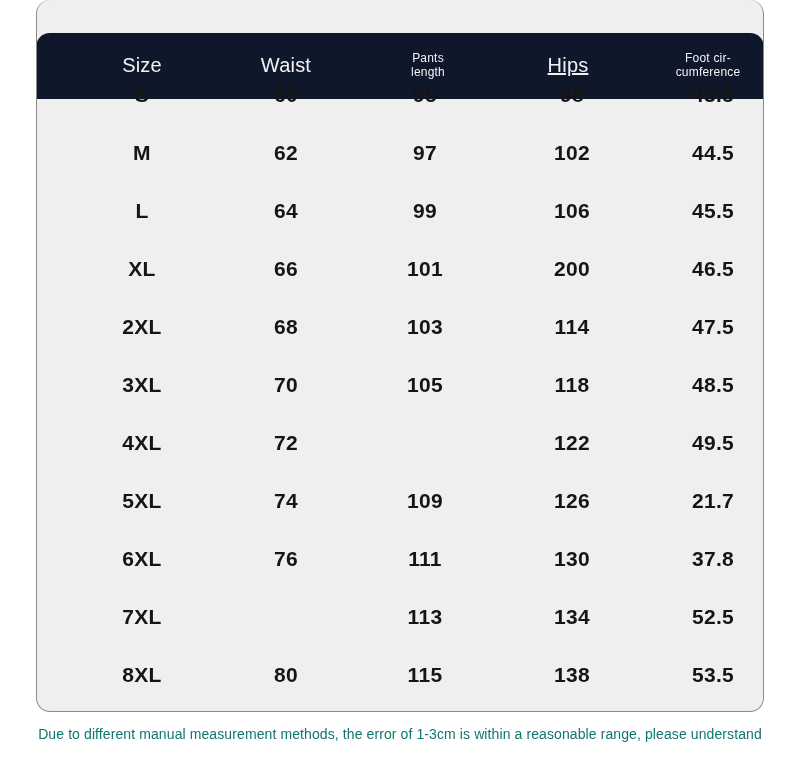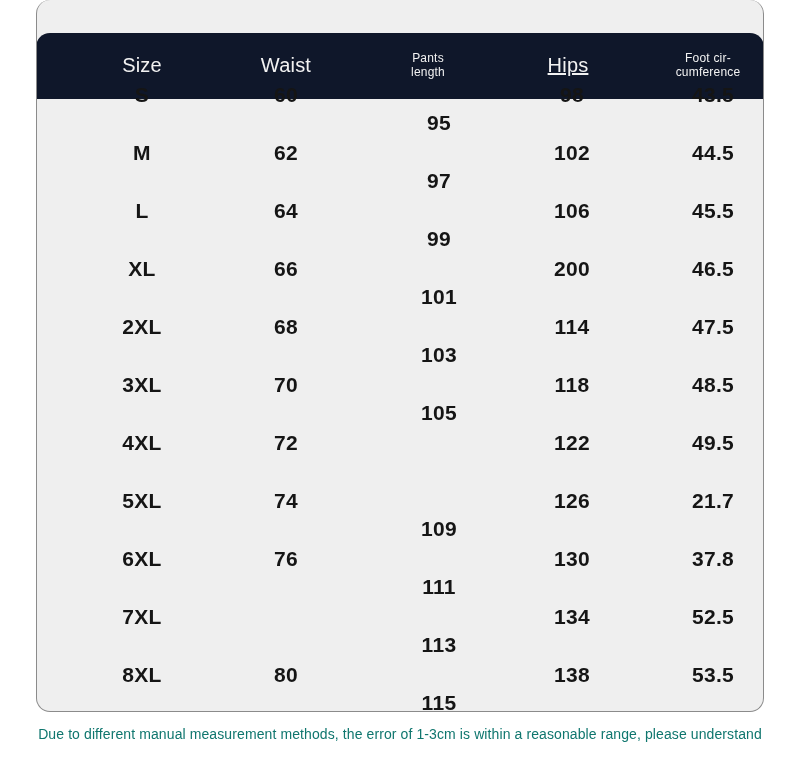"95" .td.c2 { left: 332px -> 318px; margin-top: 28px -> none }
